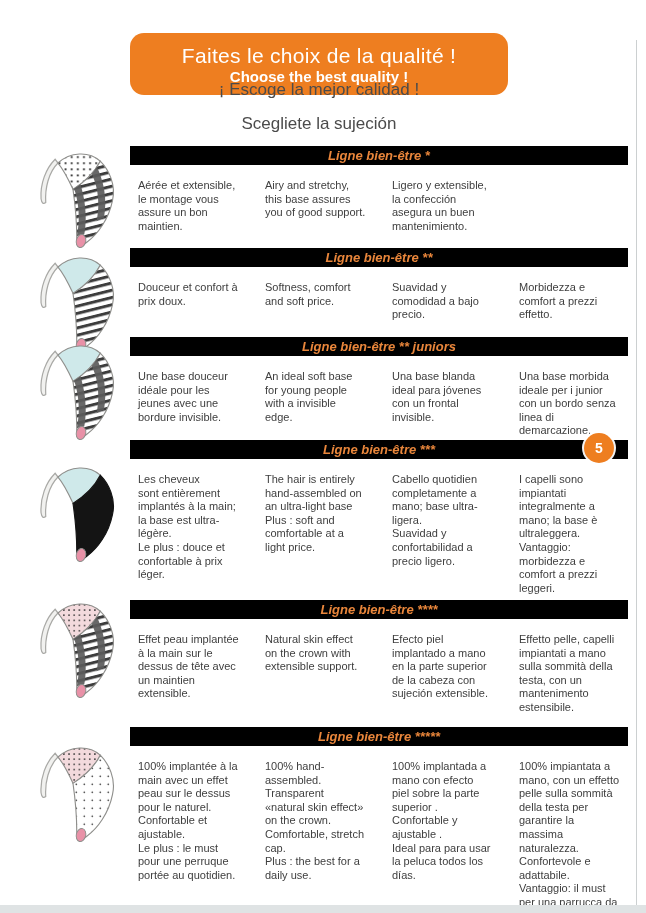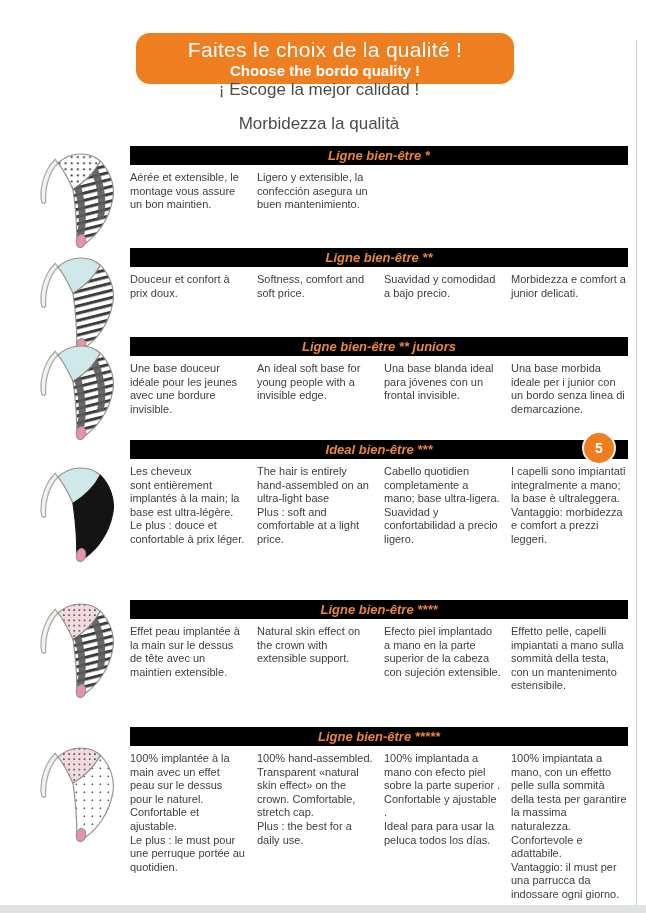"Faites le choix de la" .banner { height: 51px -> 62px; left: 136px -> 130px }
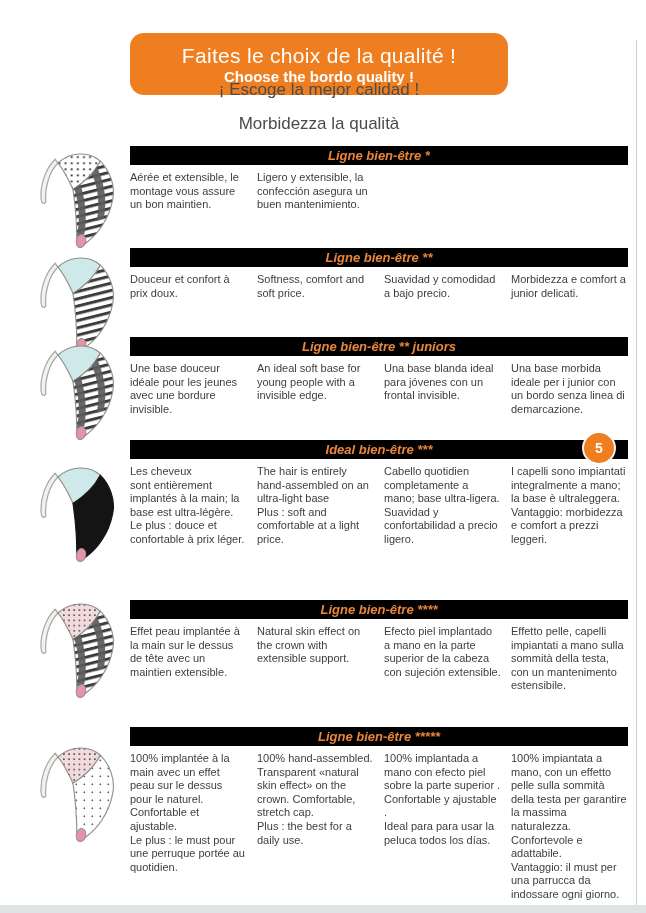"Choose the bordo quality !" div.banner-sub { text: bordo -> best }
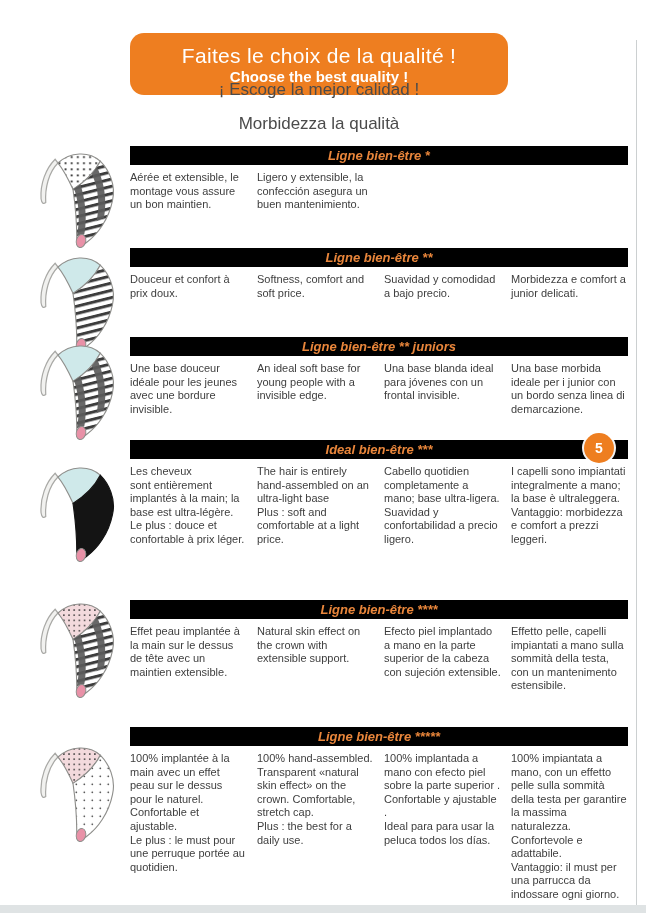"Morbidezza la qualità" div.intro { text: Morbidezza la qualità -> Scegliete la sujeción }
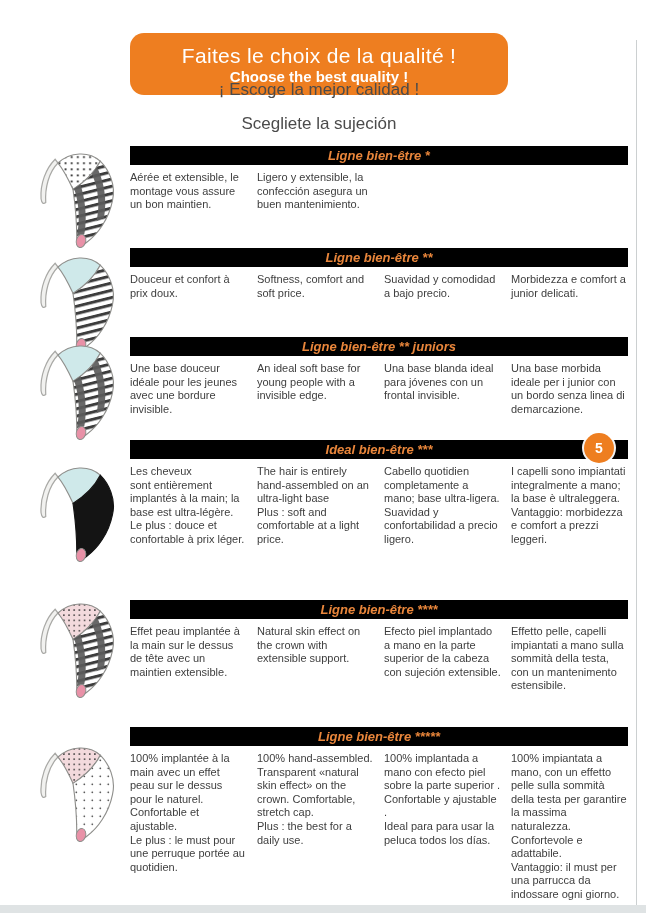"Aérée et extensible, le montage" .cols p { margin: 0 -> 8px }
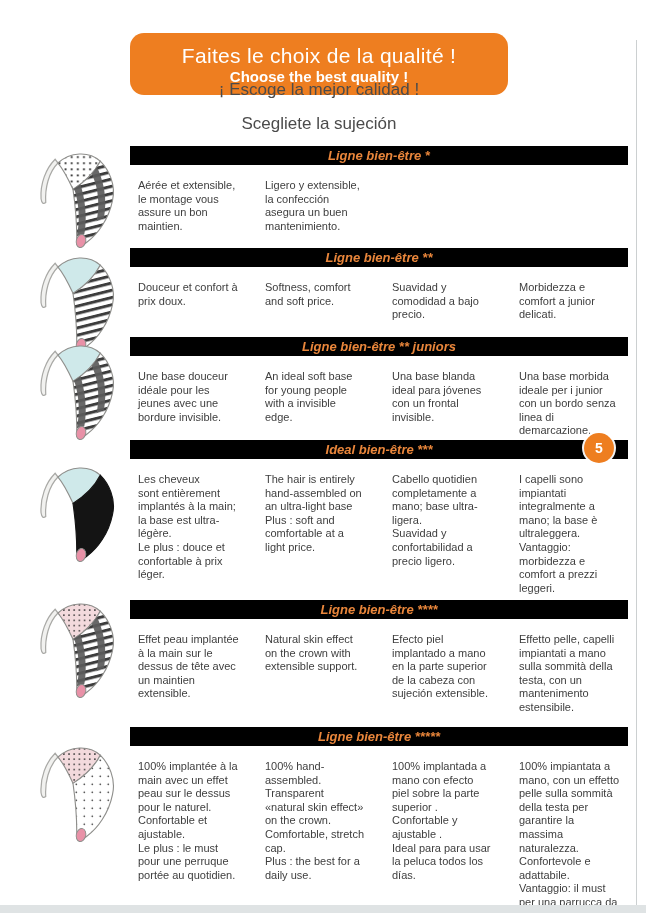"Airy and stretchy, this base" p { html: none -> <p>Airy and stretchy, this base assures you of good support.</p> }
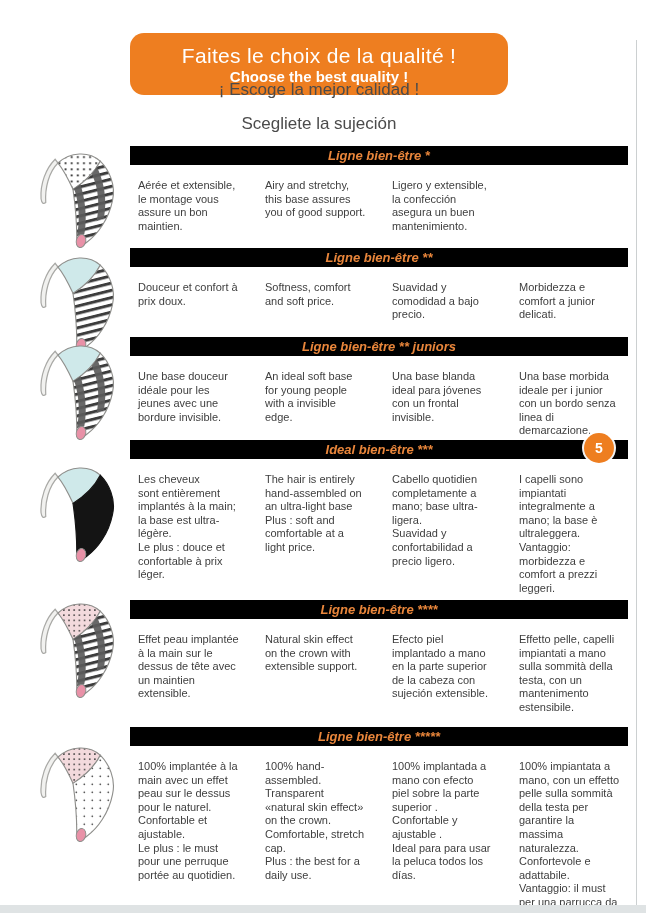"Morbidezza e comfort a junior" p { text: junior delicati -> prezzi effetto }
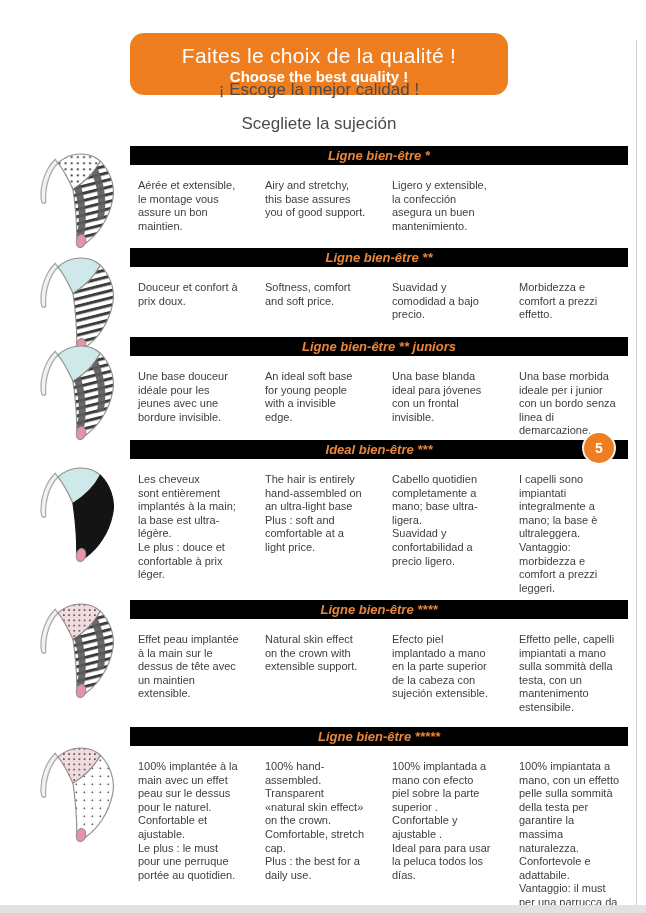"Ideal bien-être ***" span { text: Ideal -> Ligne }
